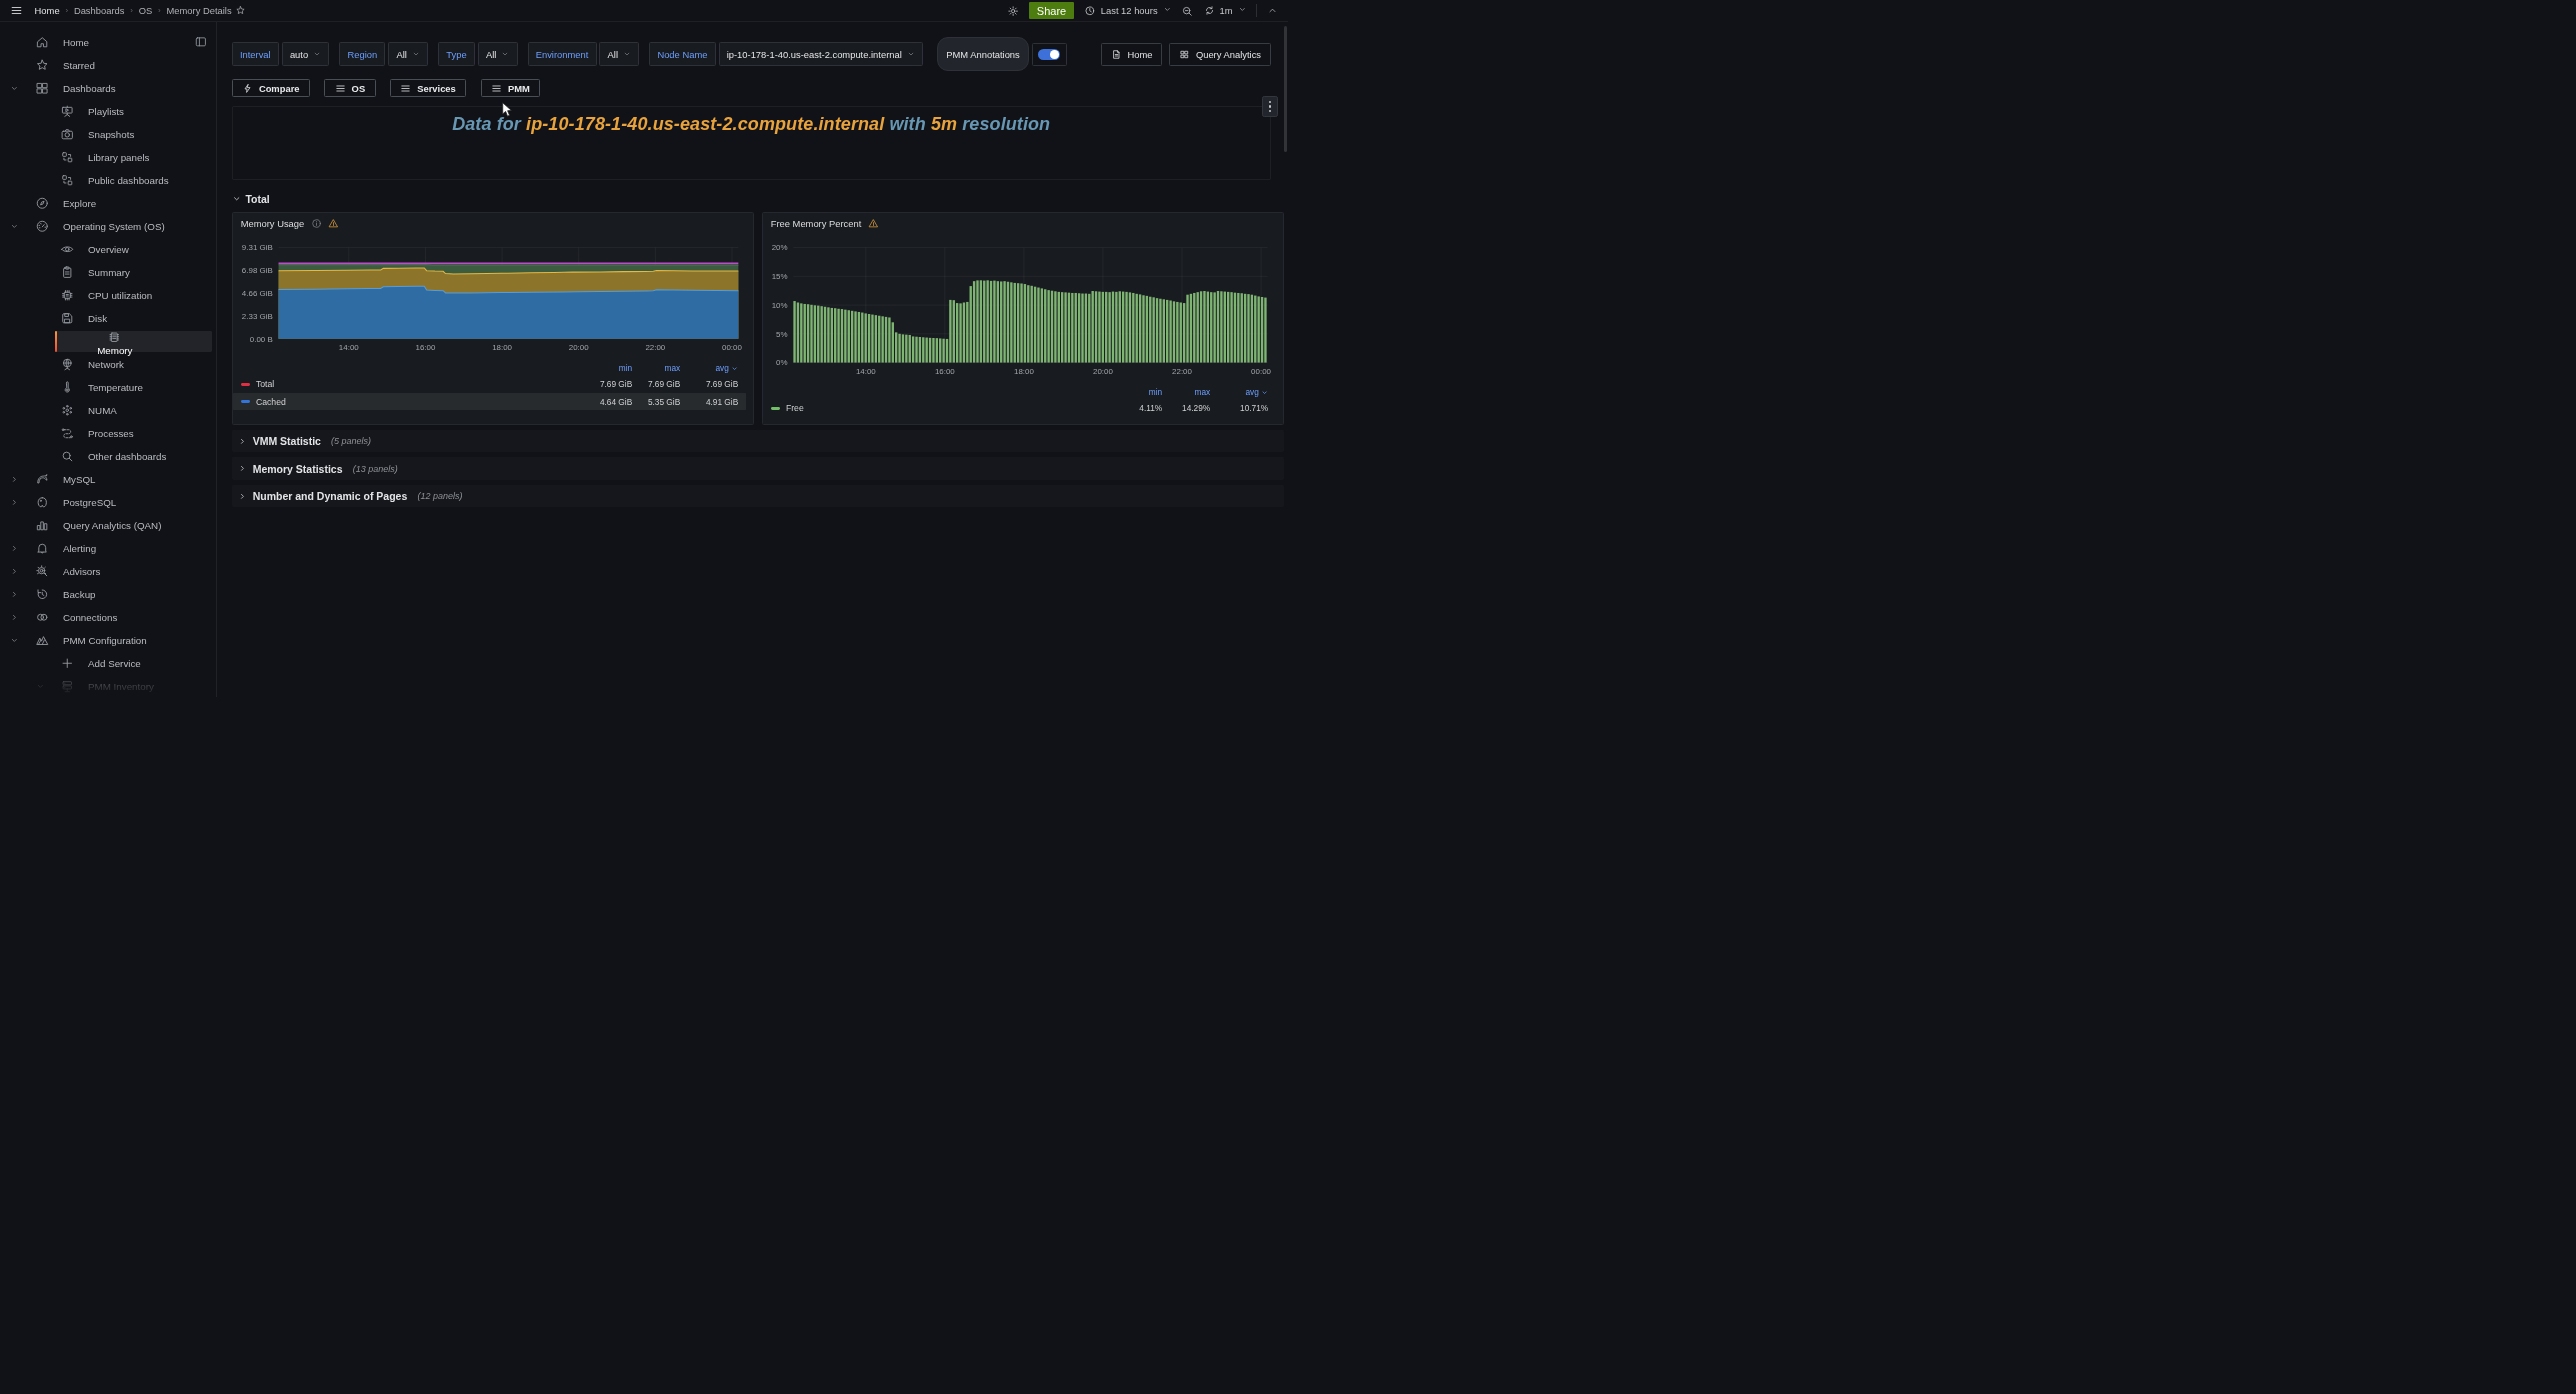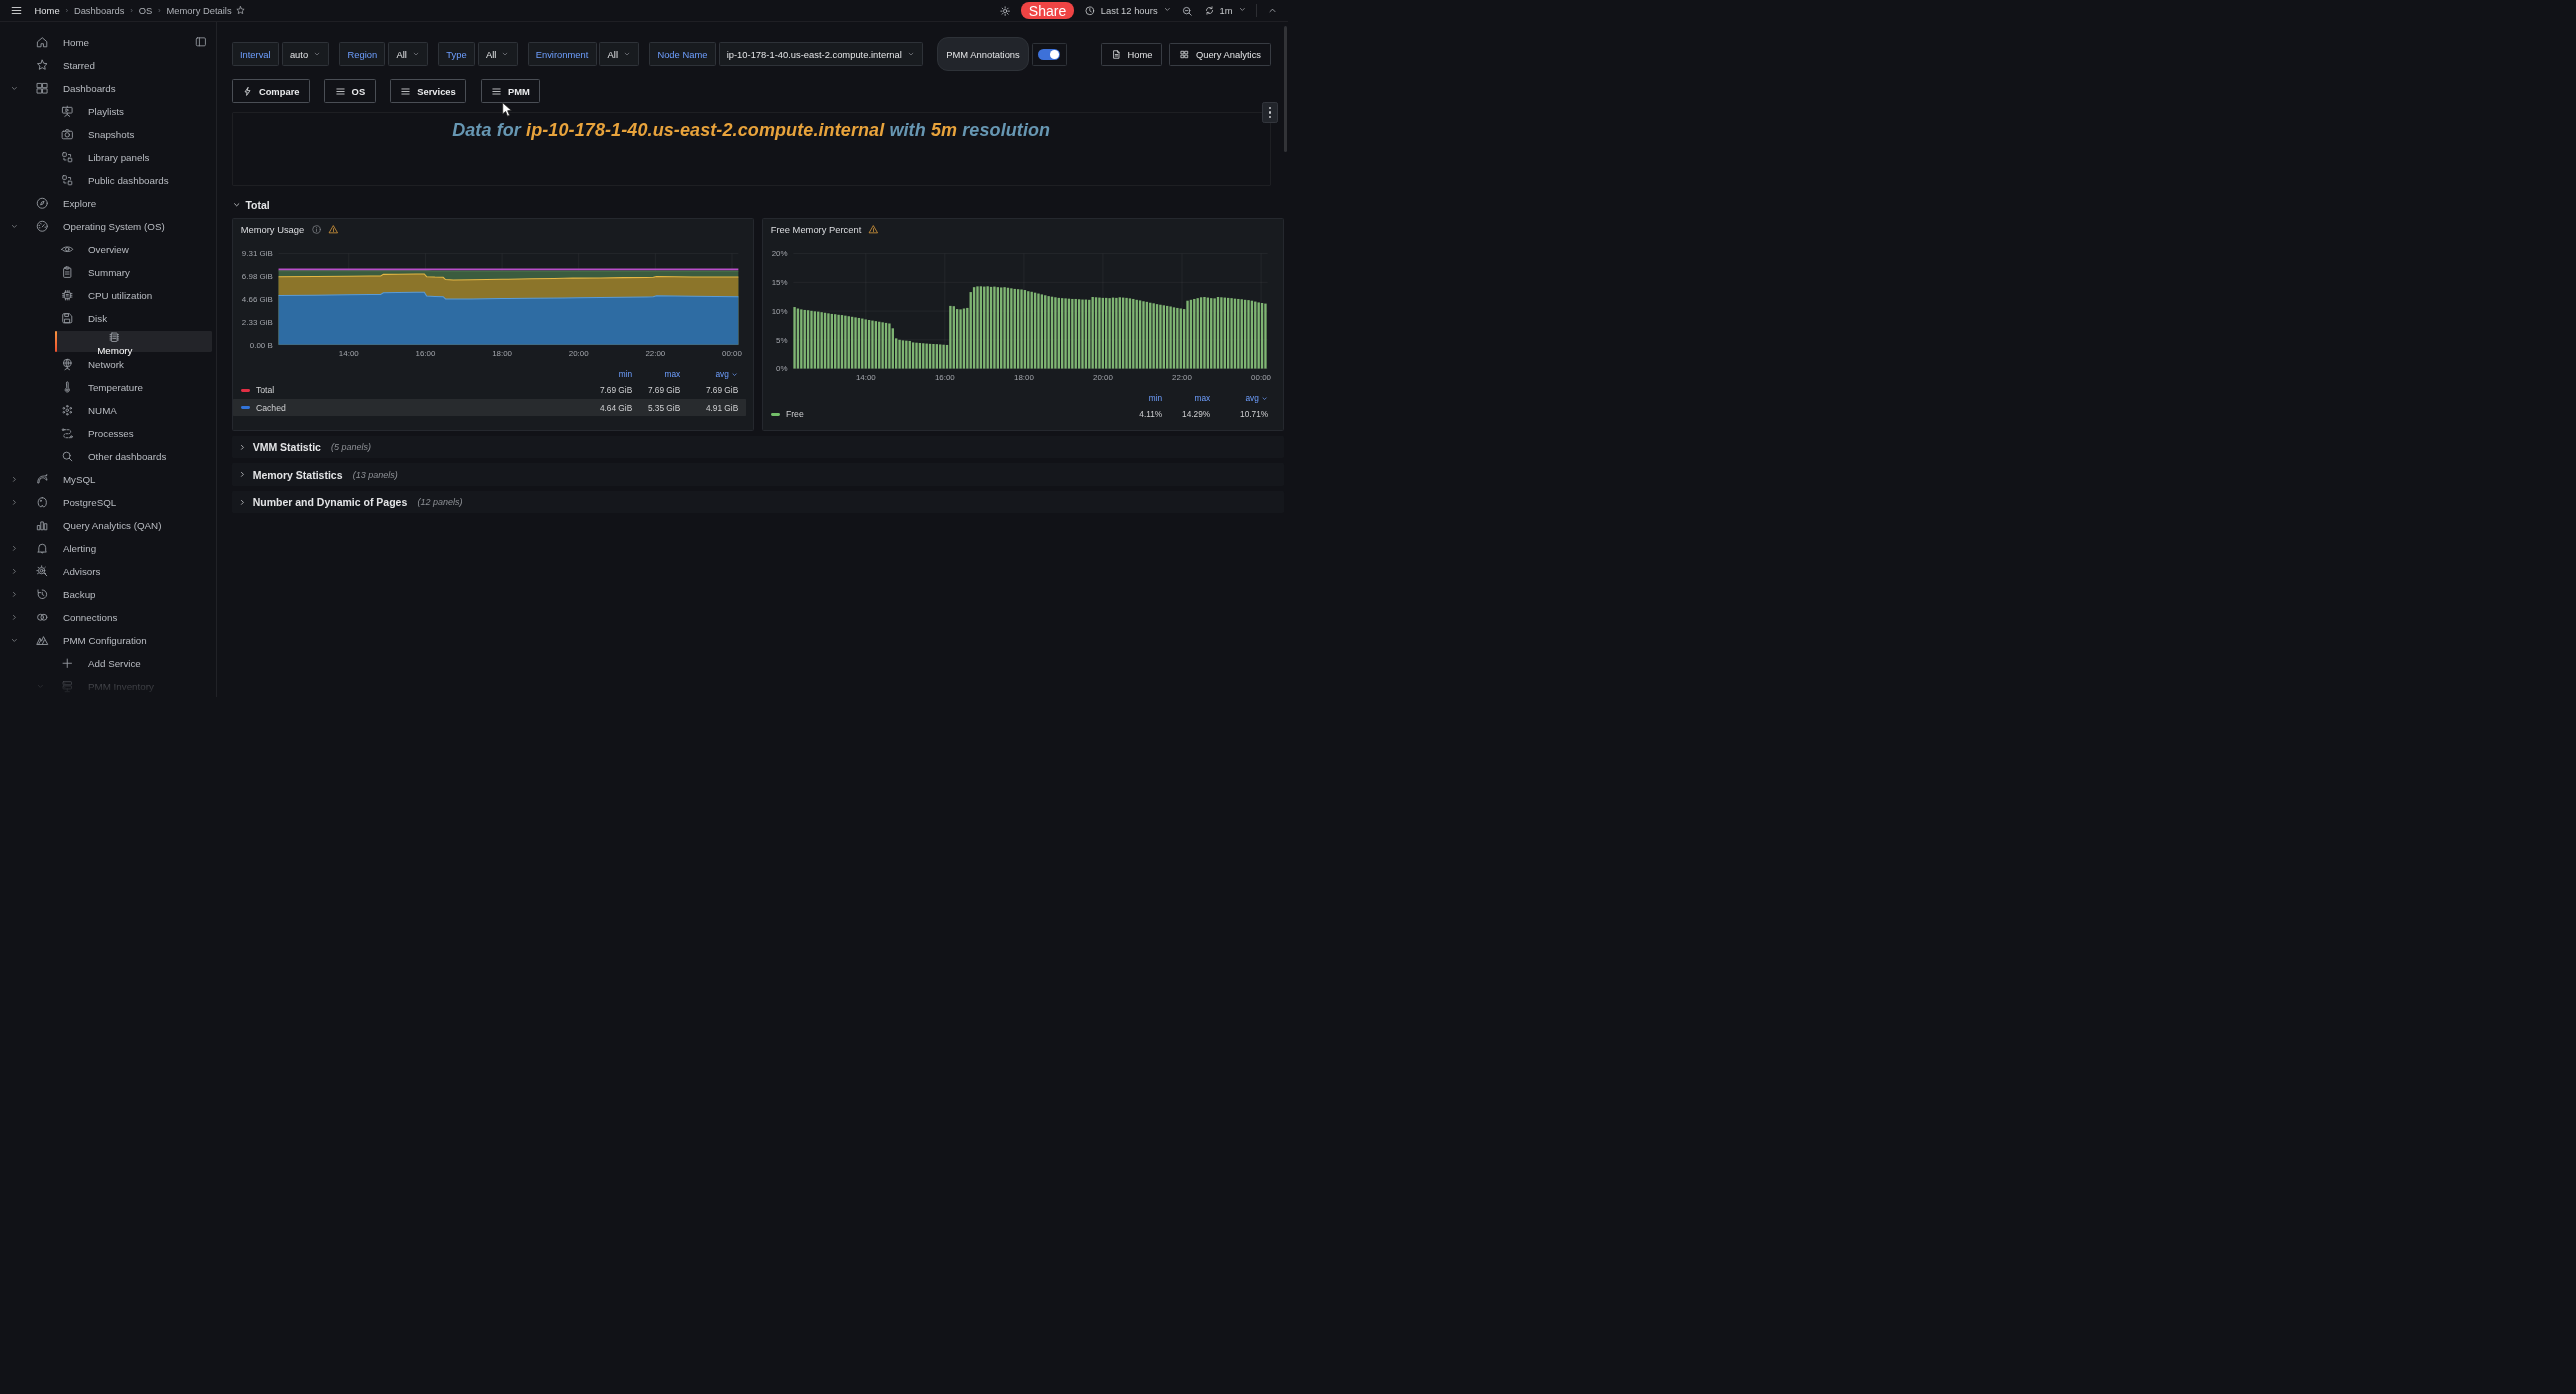"Share" .btn-share { background: #ef4444 -> #4d7c0f; border-radius: 8px -> 1px; font-size: 14px -> 11px }
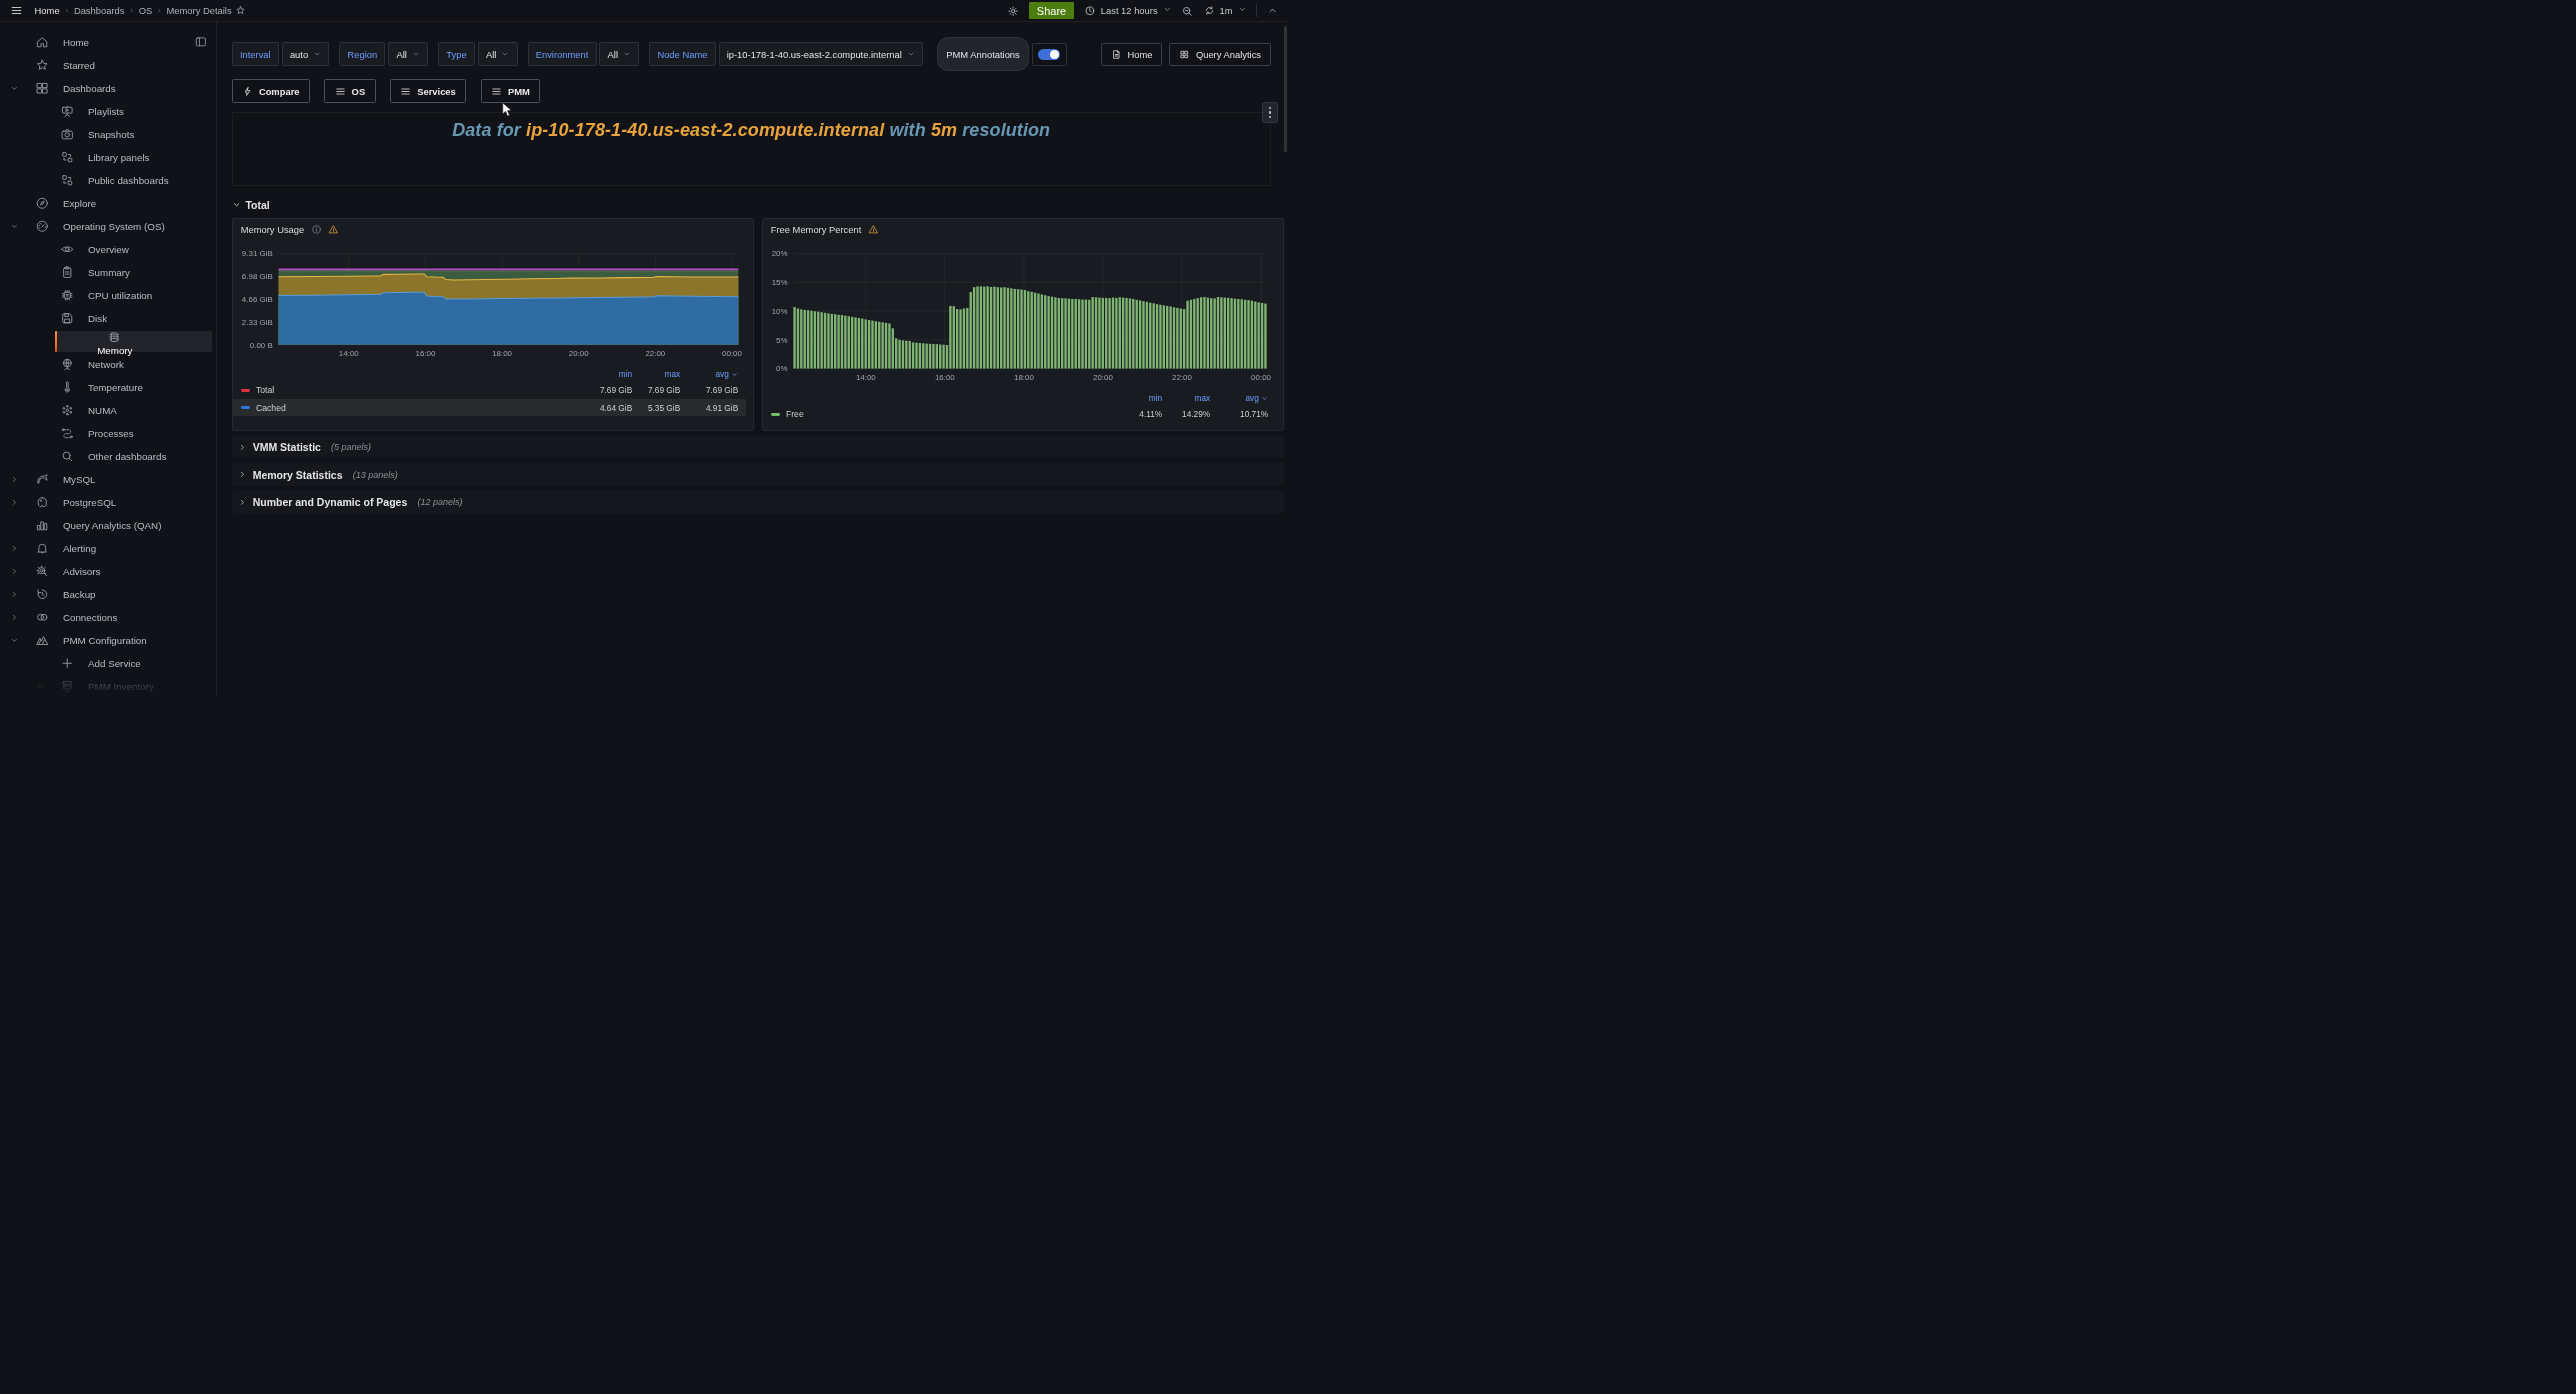"Compare" .act-btn { height: 24px -> 18px }
